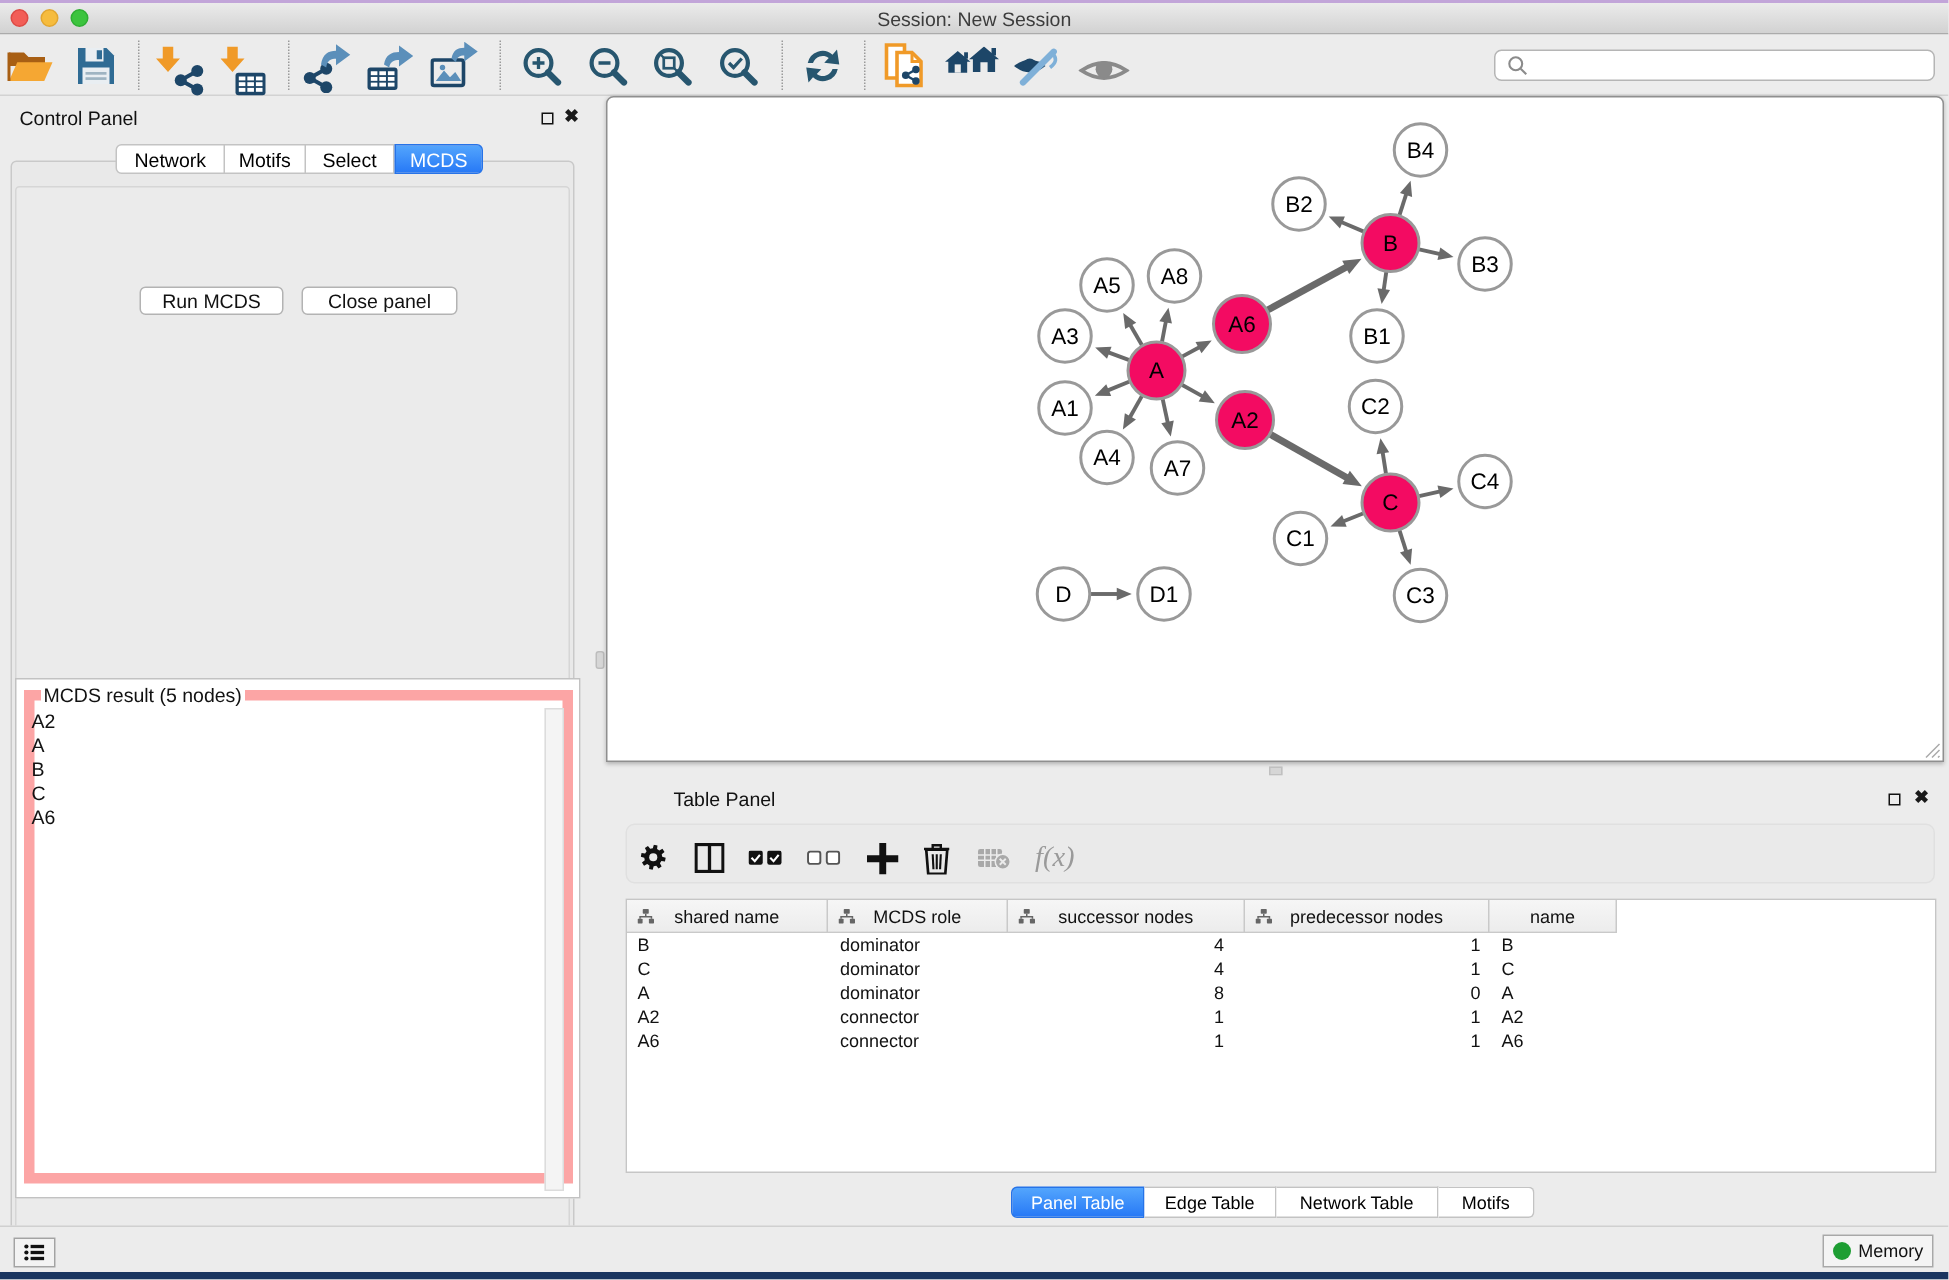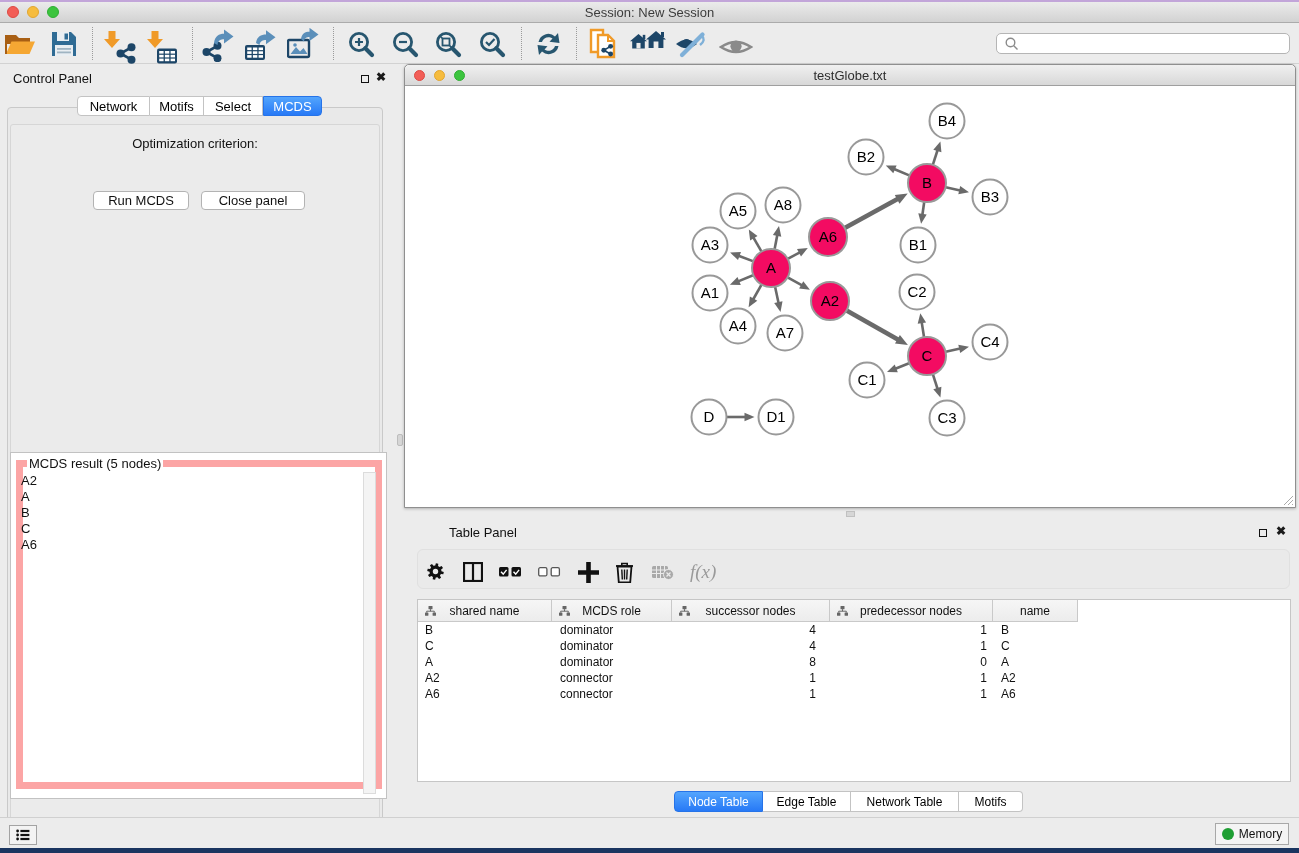"testGlobe.txt" div.winbar { html: <div> <div></div> <div></div> <div></div> <div>testGlobe.txt</div> </div> -> none }
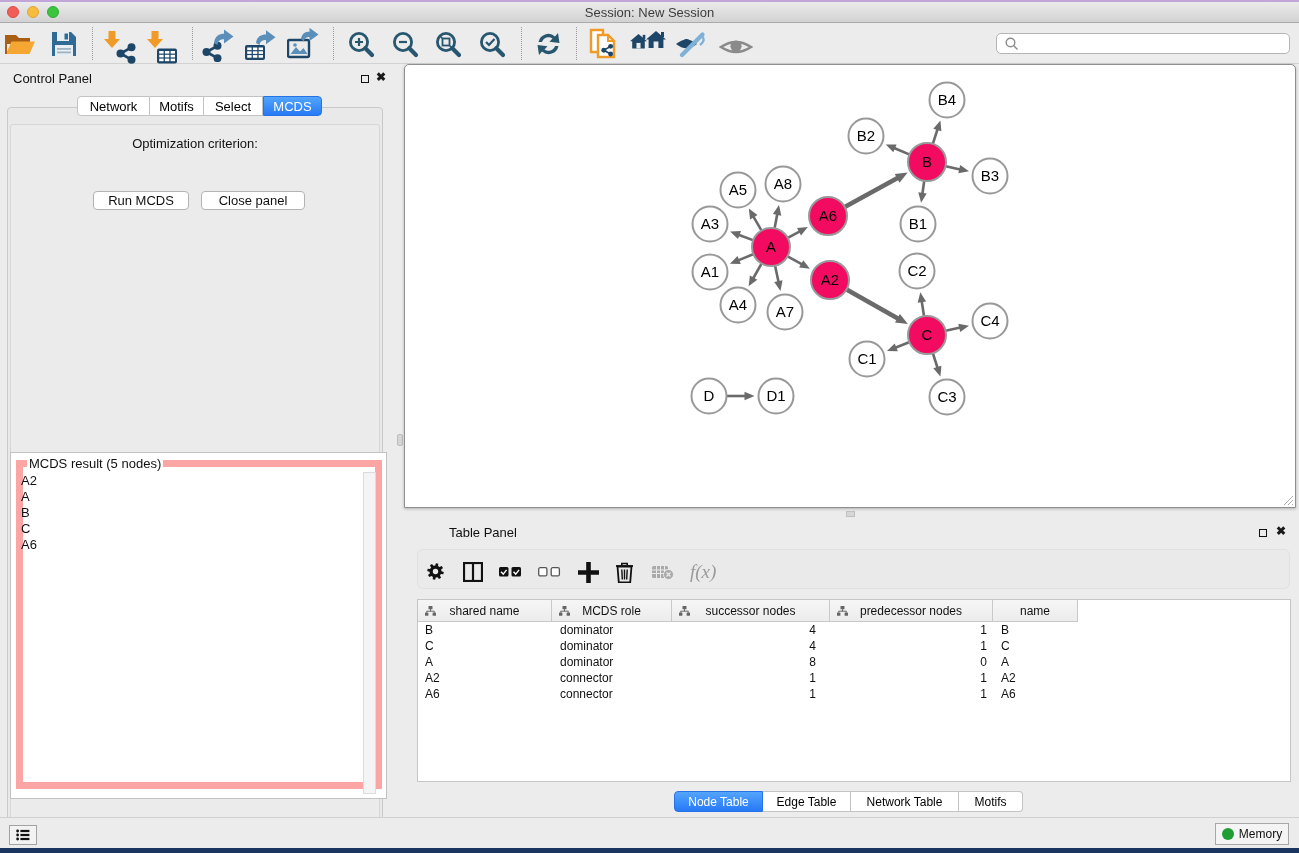"Optimization criterion:" div { html: <div>Optimization criterion:</div> -> none }
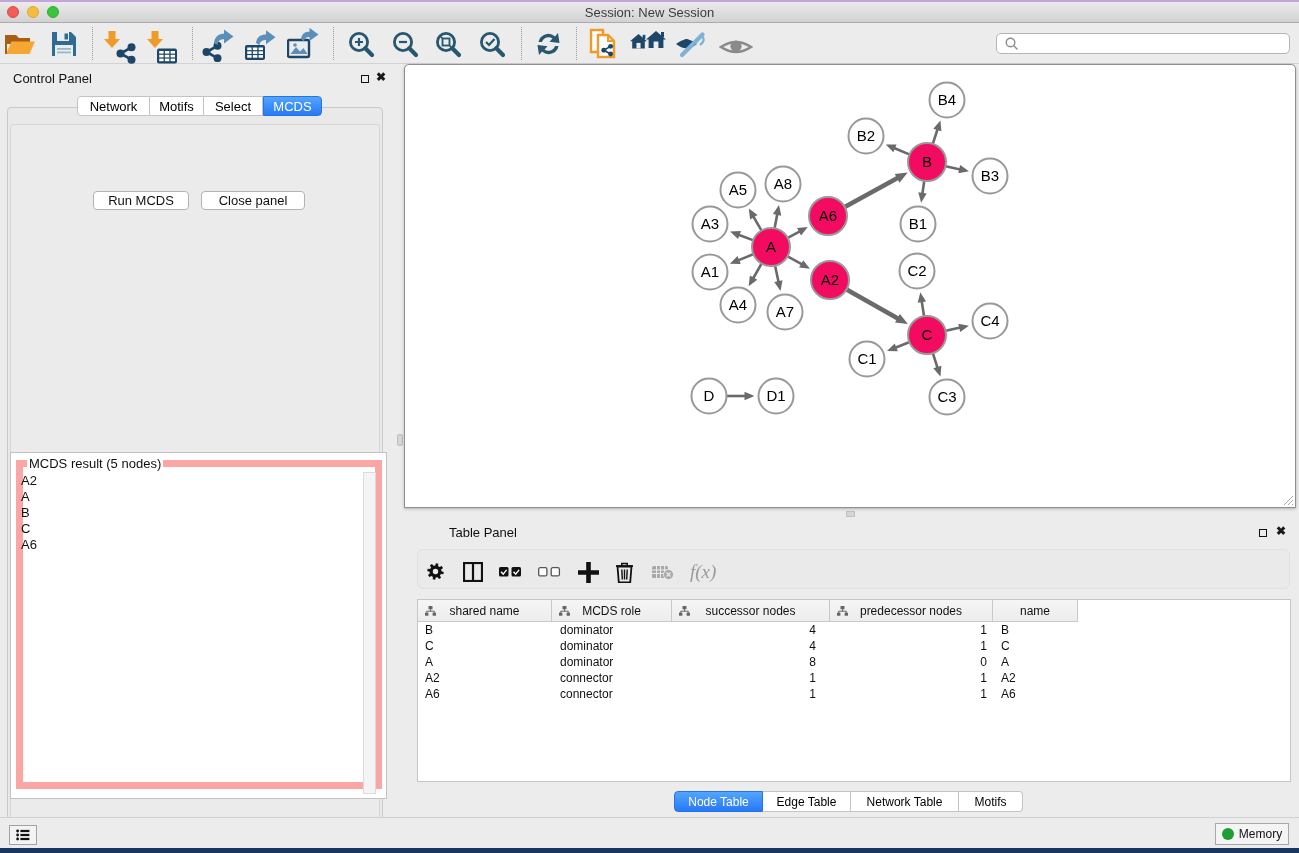"Node Table" div.btab { text: Node -> Panel }
